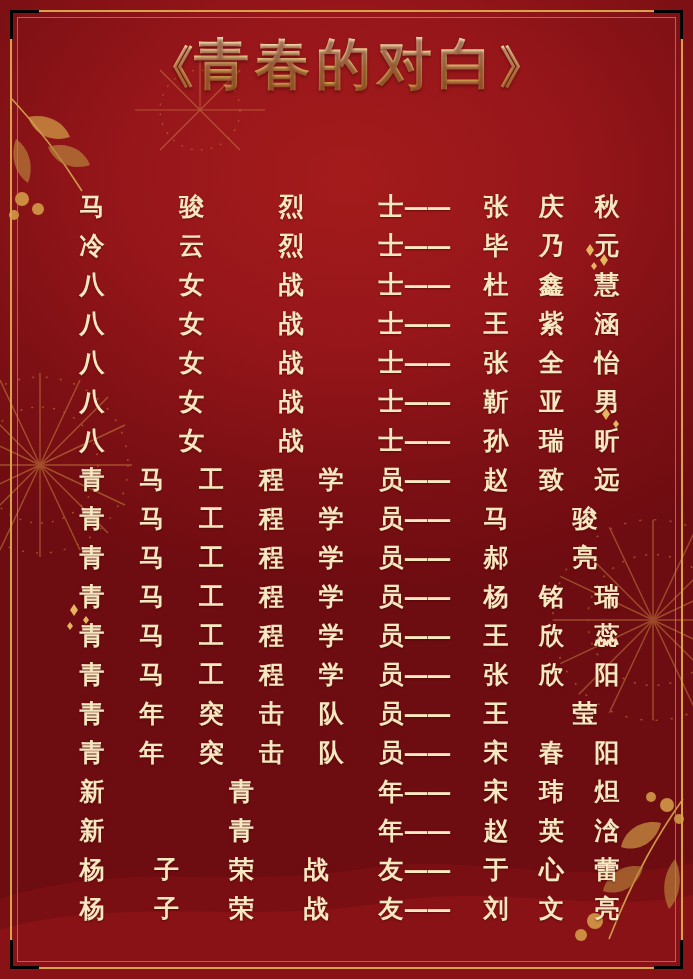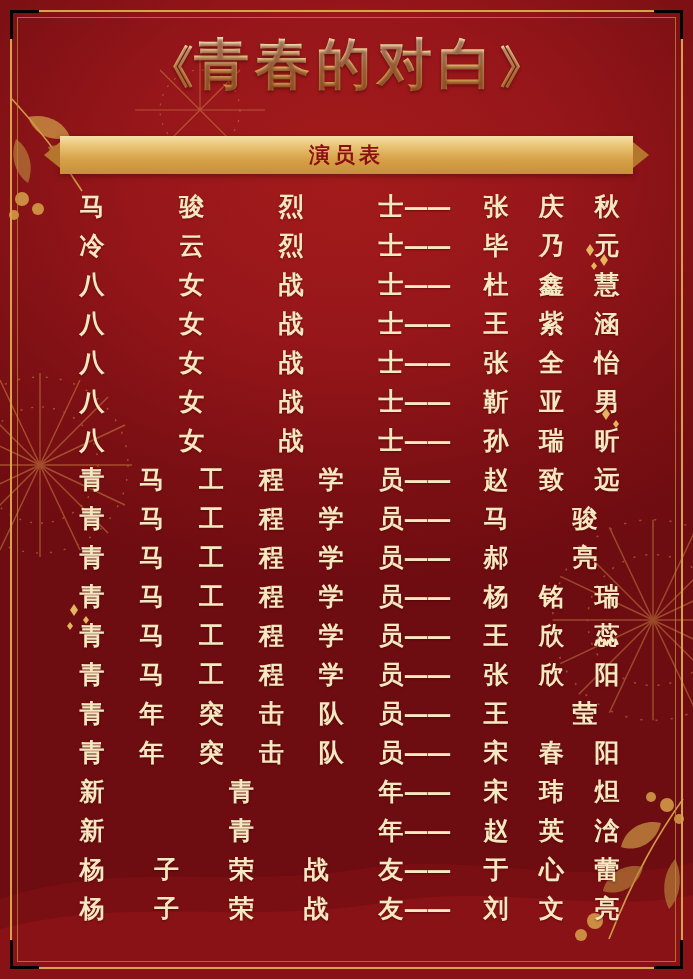"演员表" div.banner { html: <div> <div>演员表</div> </div> -> none }
